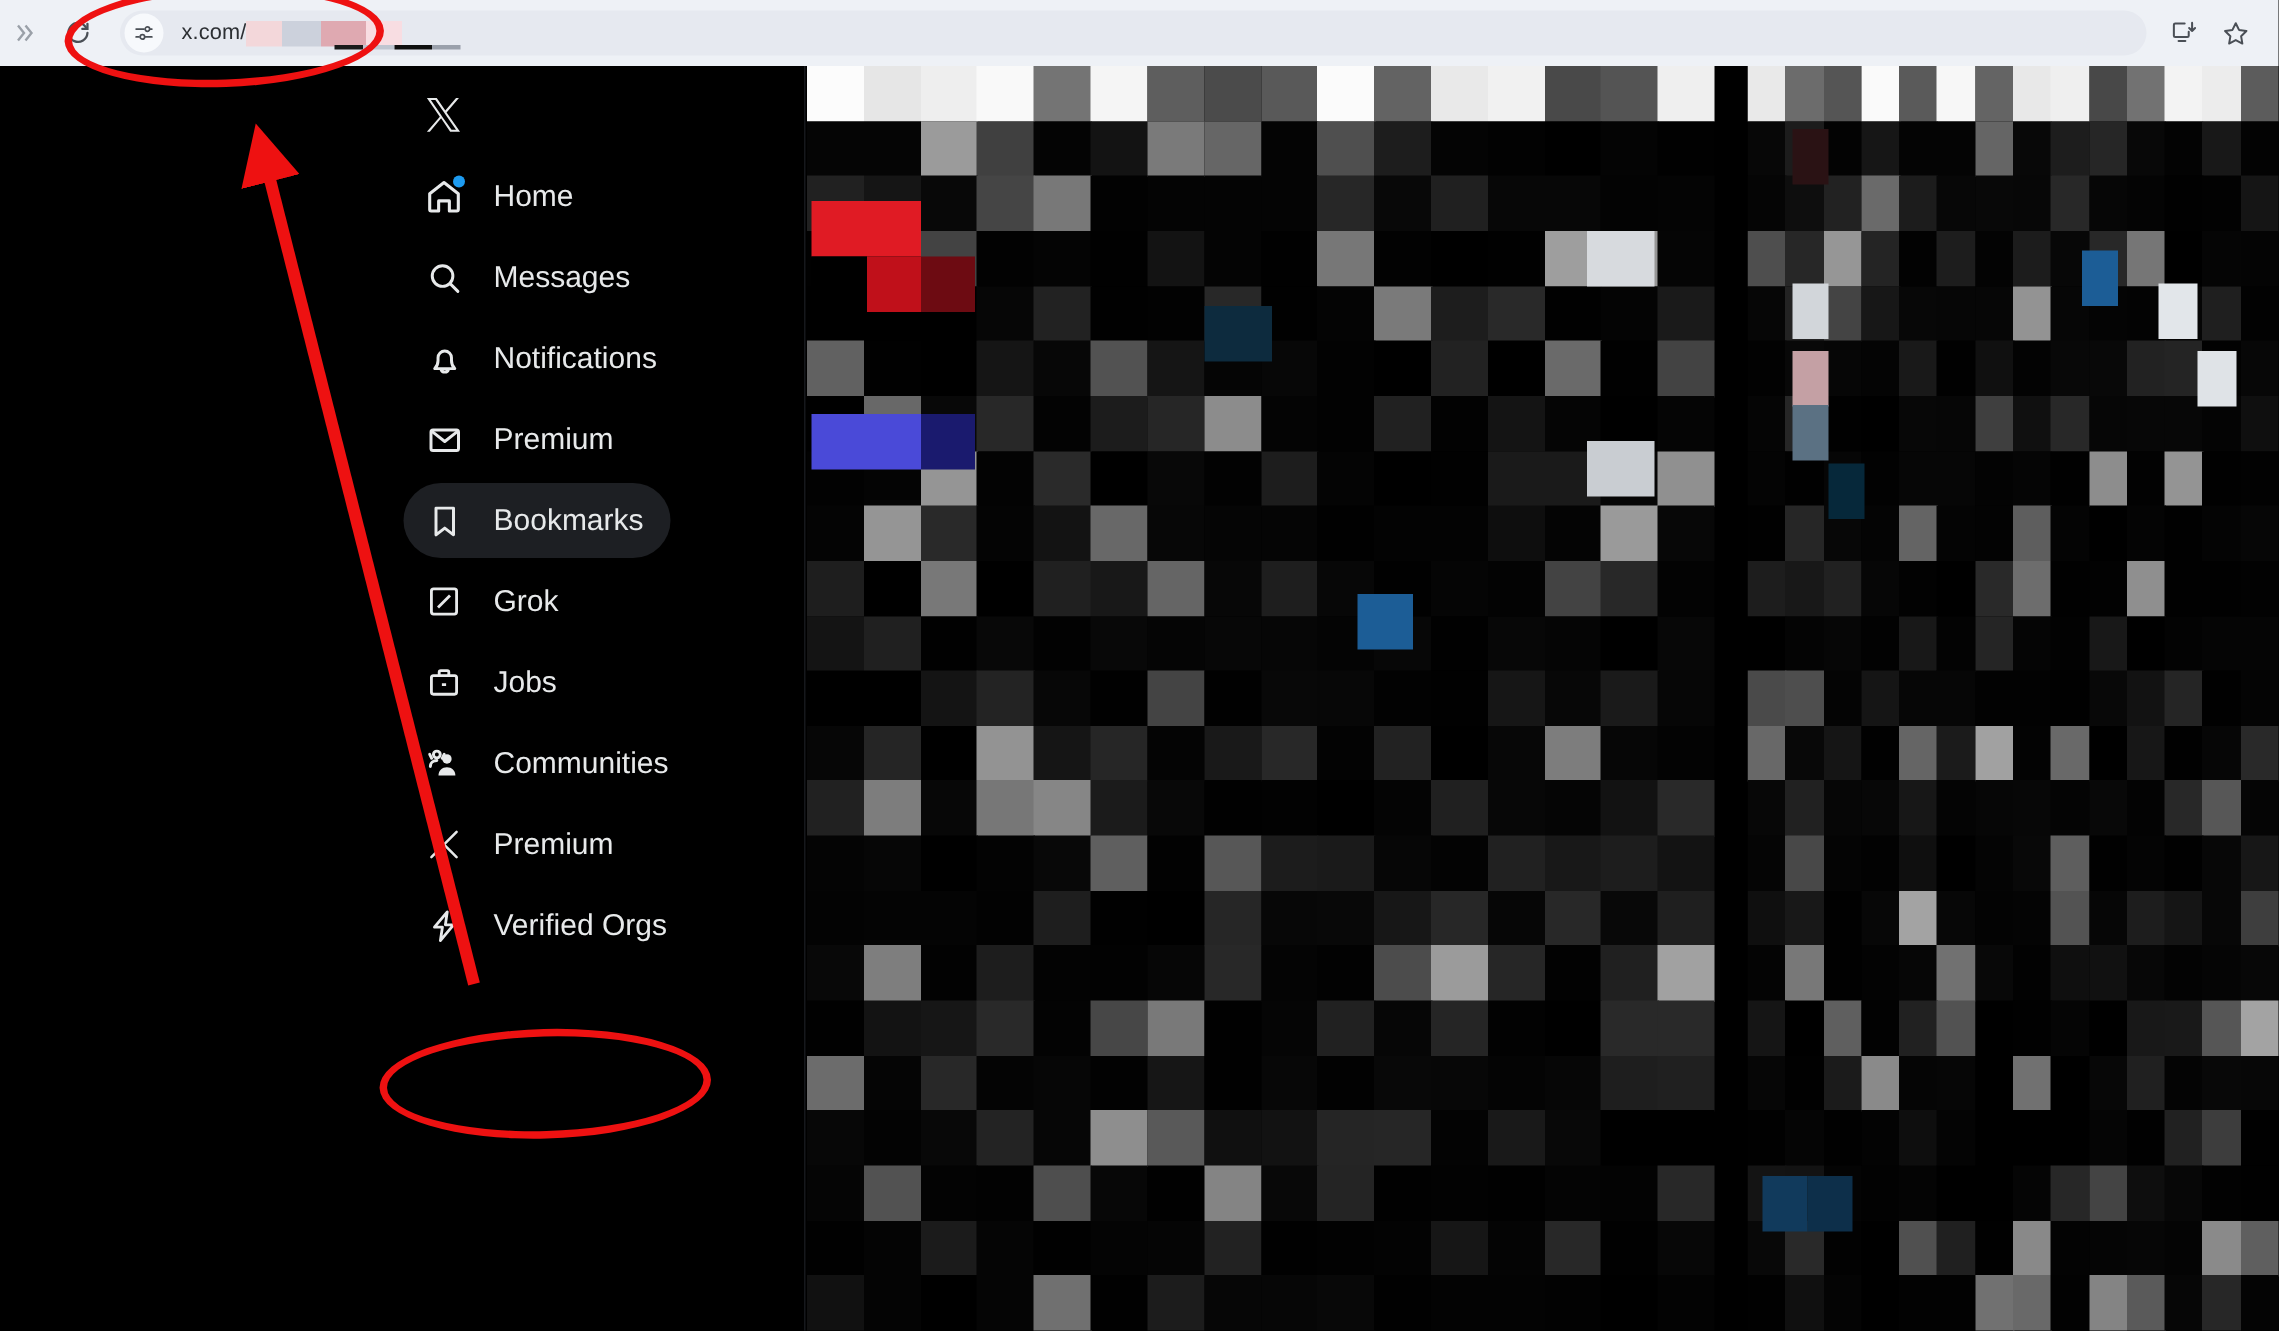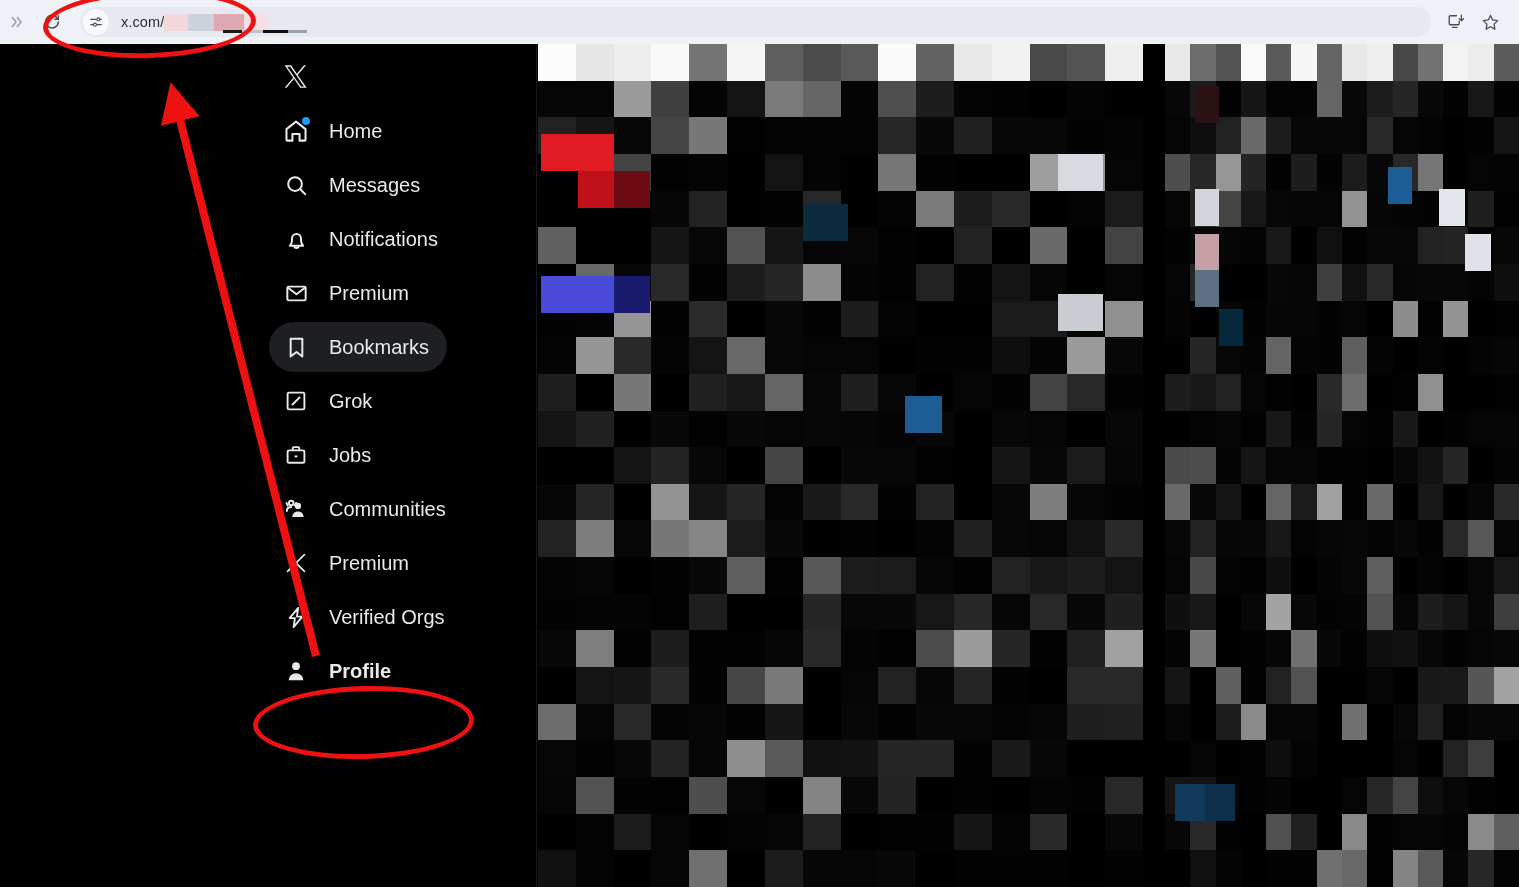"Profile" div.nav-item { html: <div> <span> <svg> <circle></circle> <path></path> </svg> </span> <span>Profile</span> </div> -> none }
